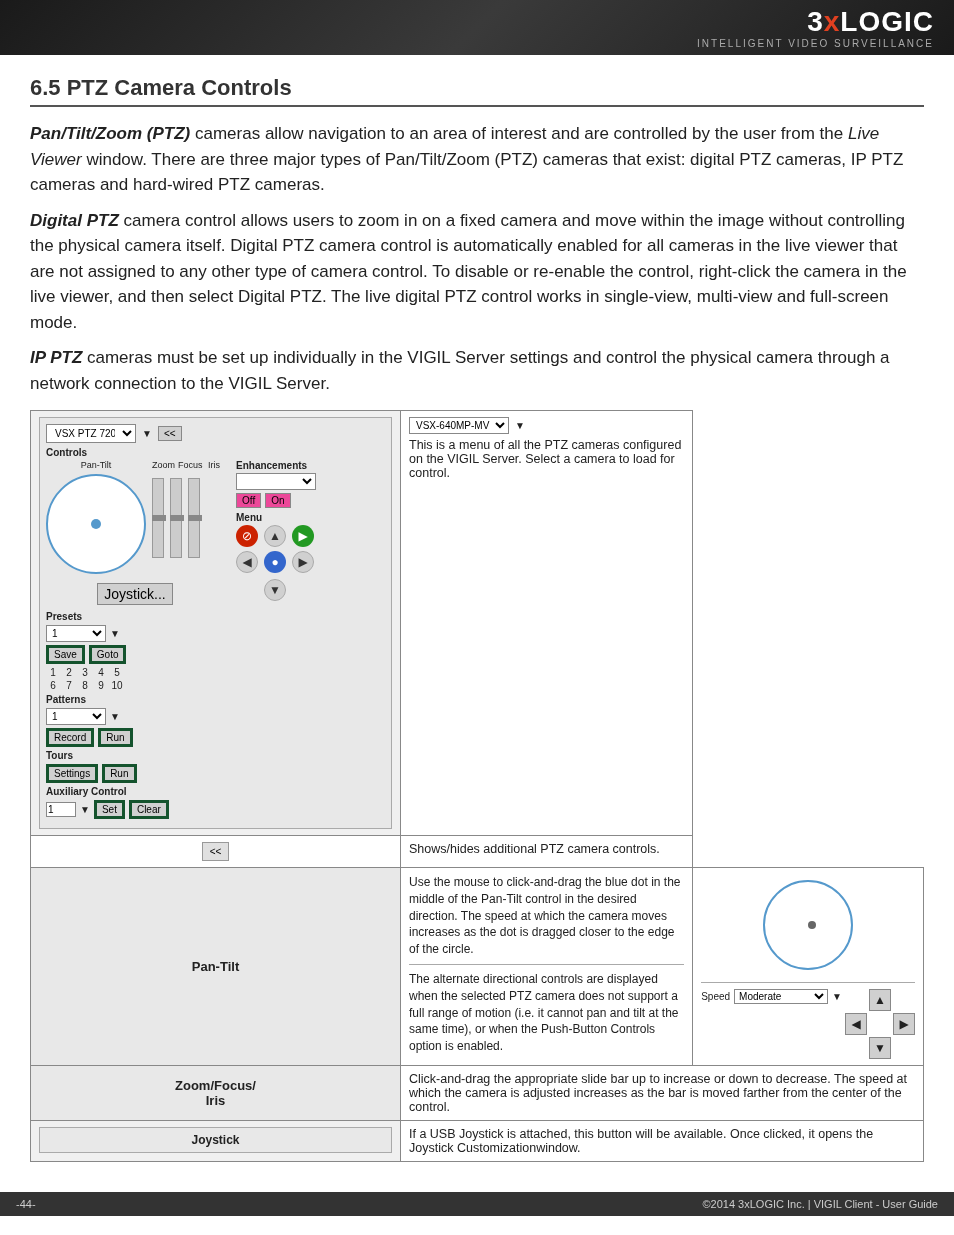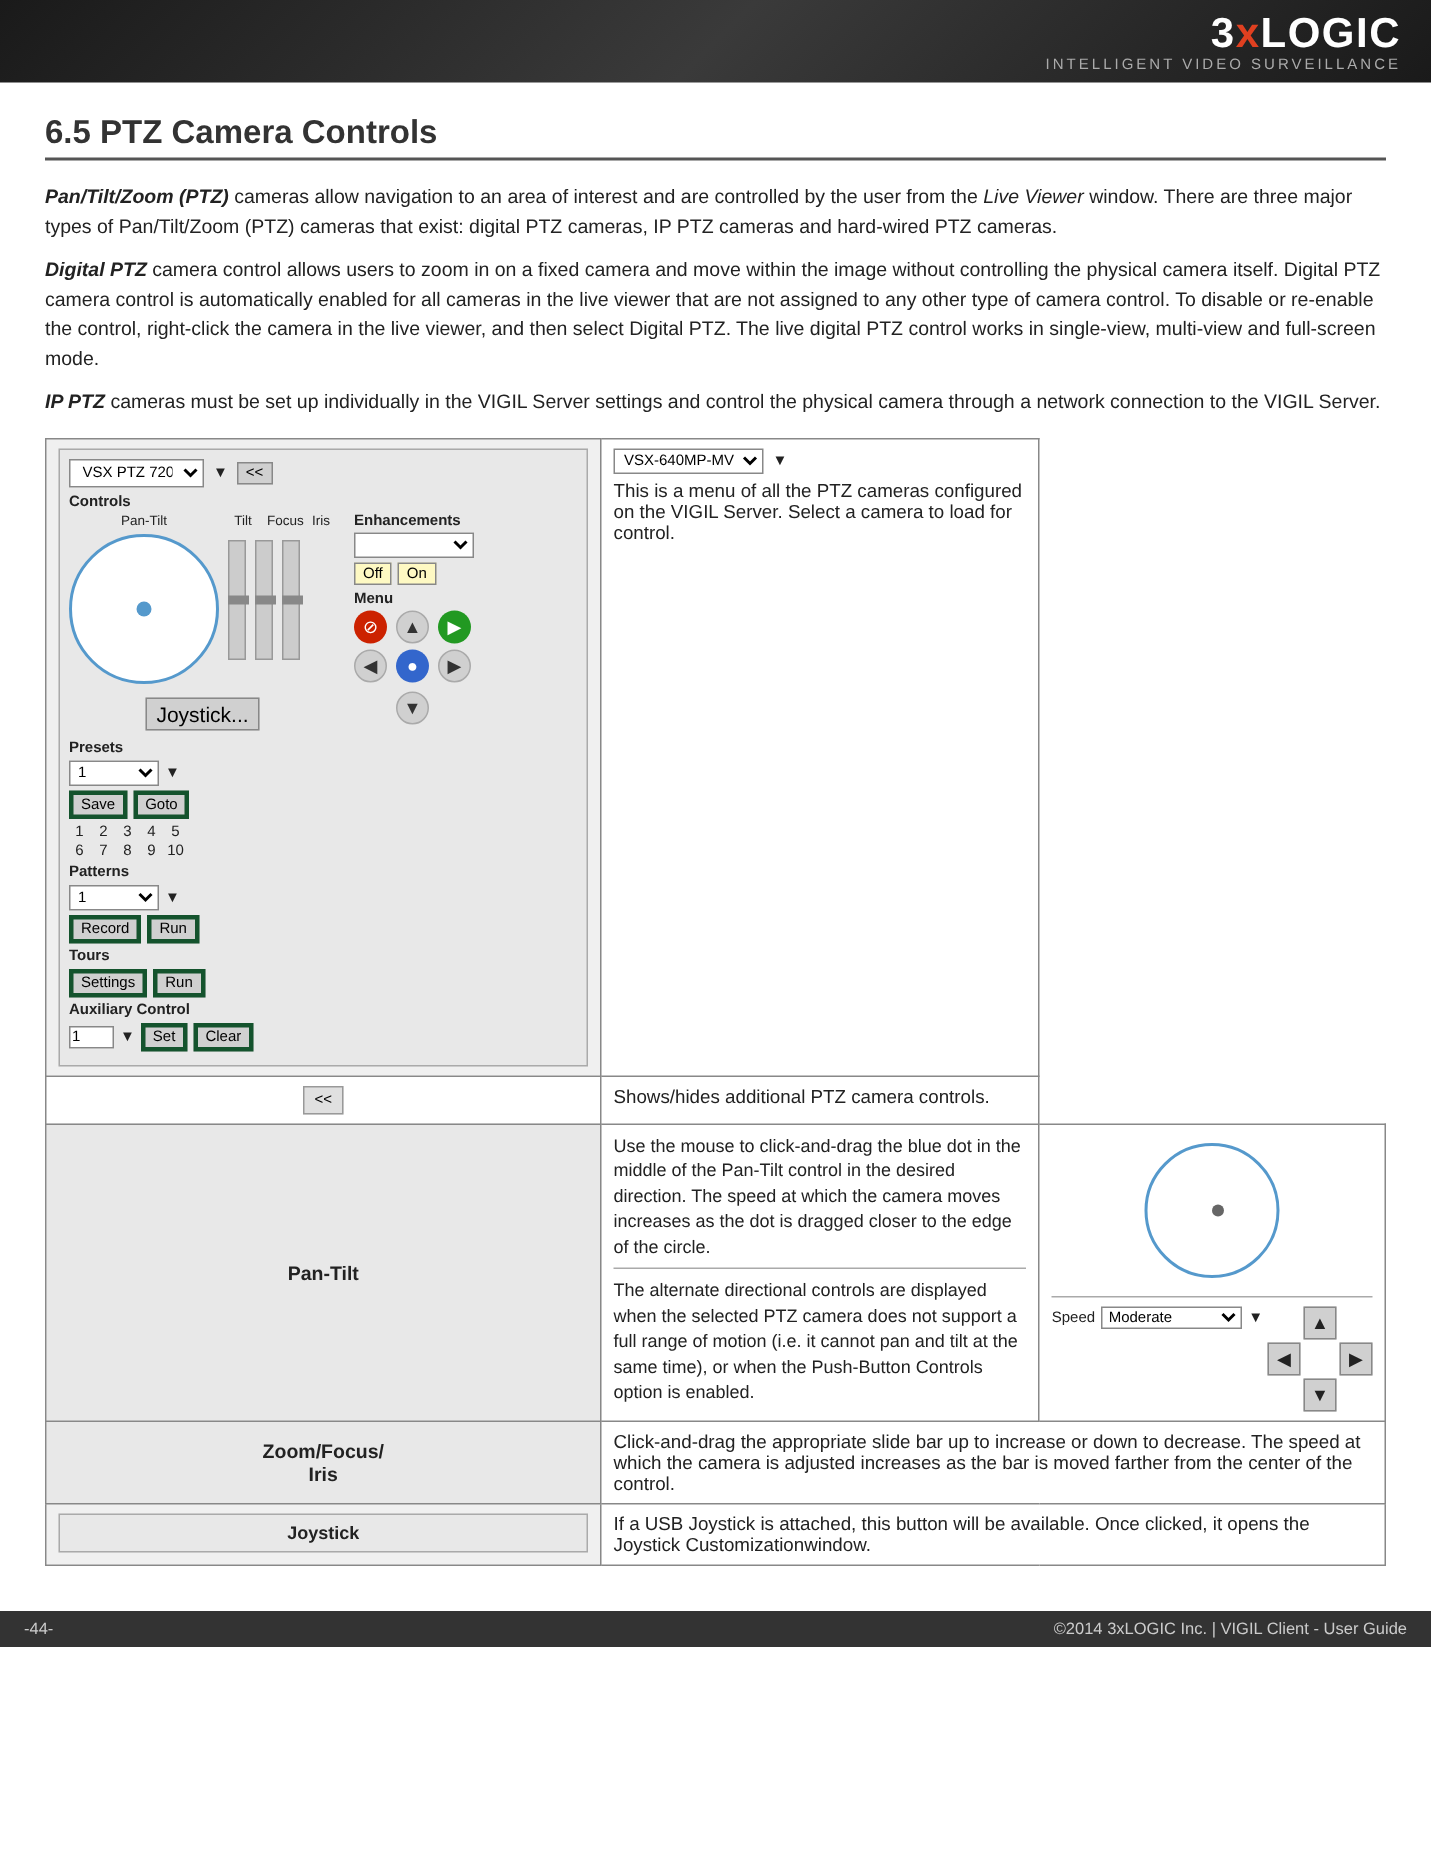"Pan/Tilt/Zoom (PTZ) cameras allow" .body-text { font-size: 13px -> 17px }
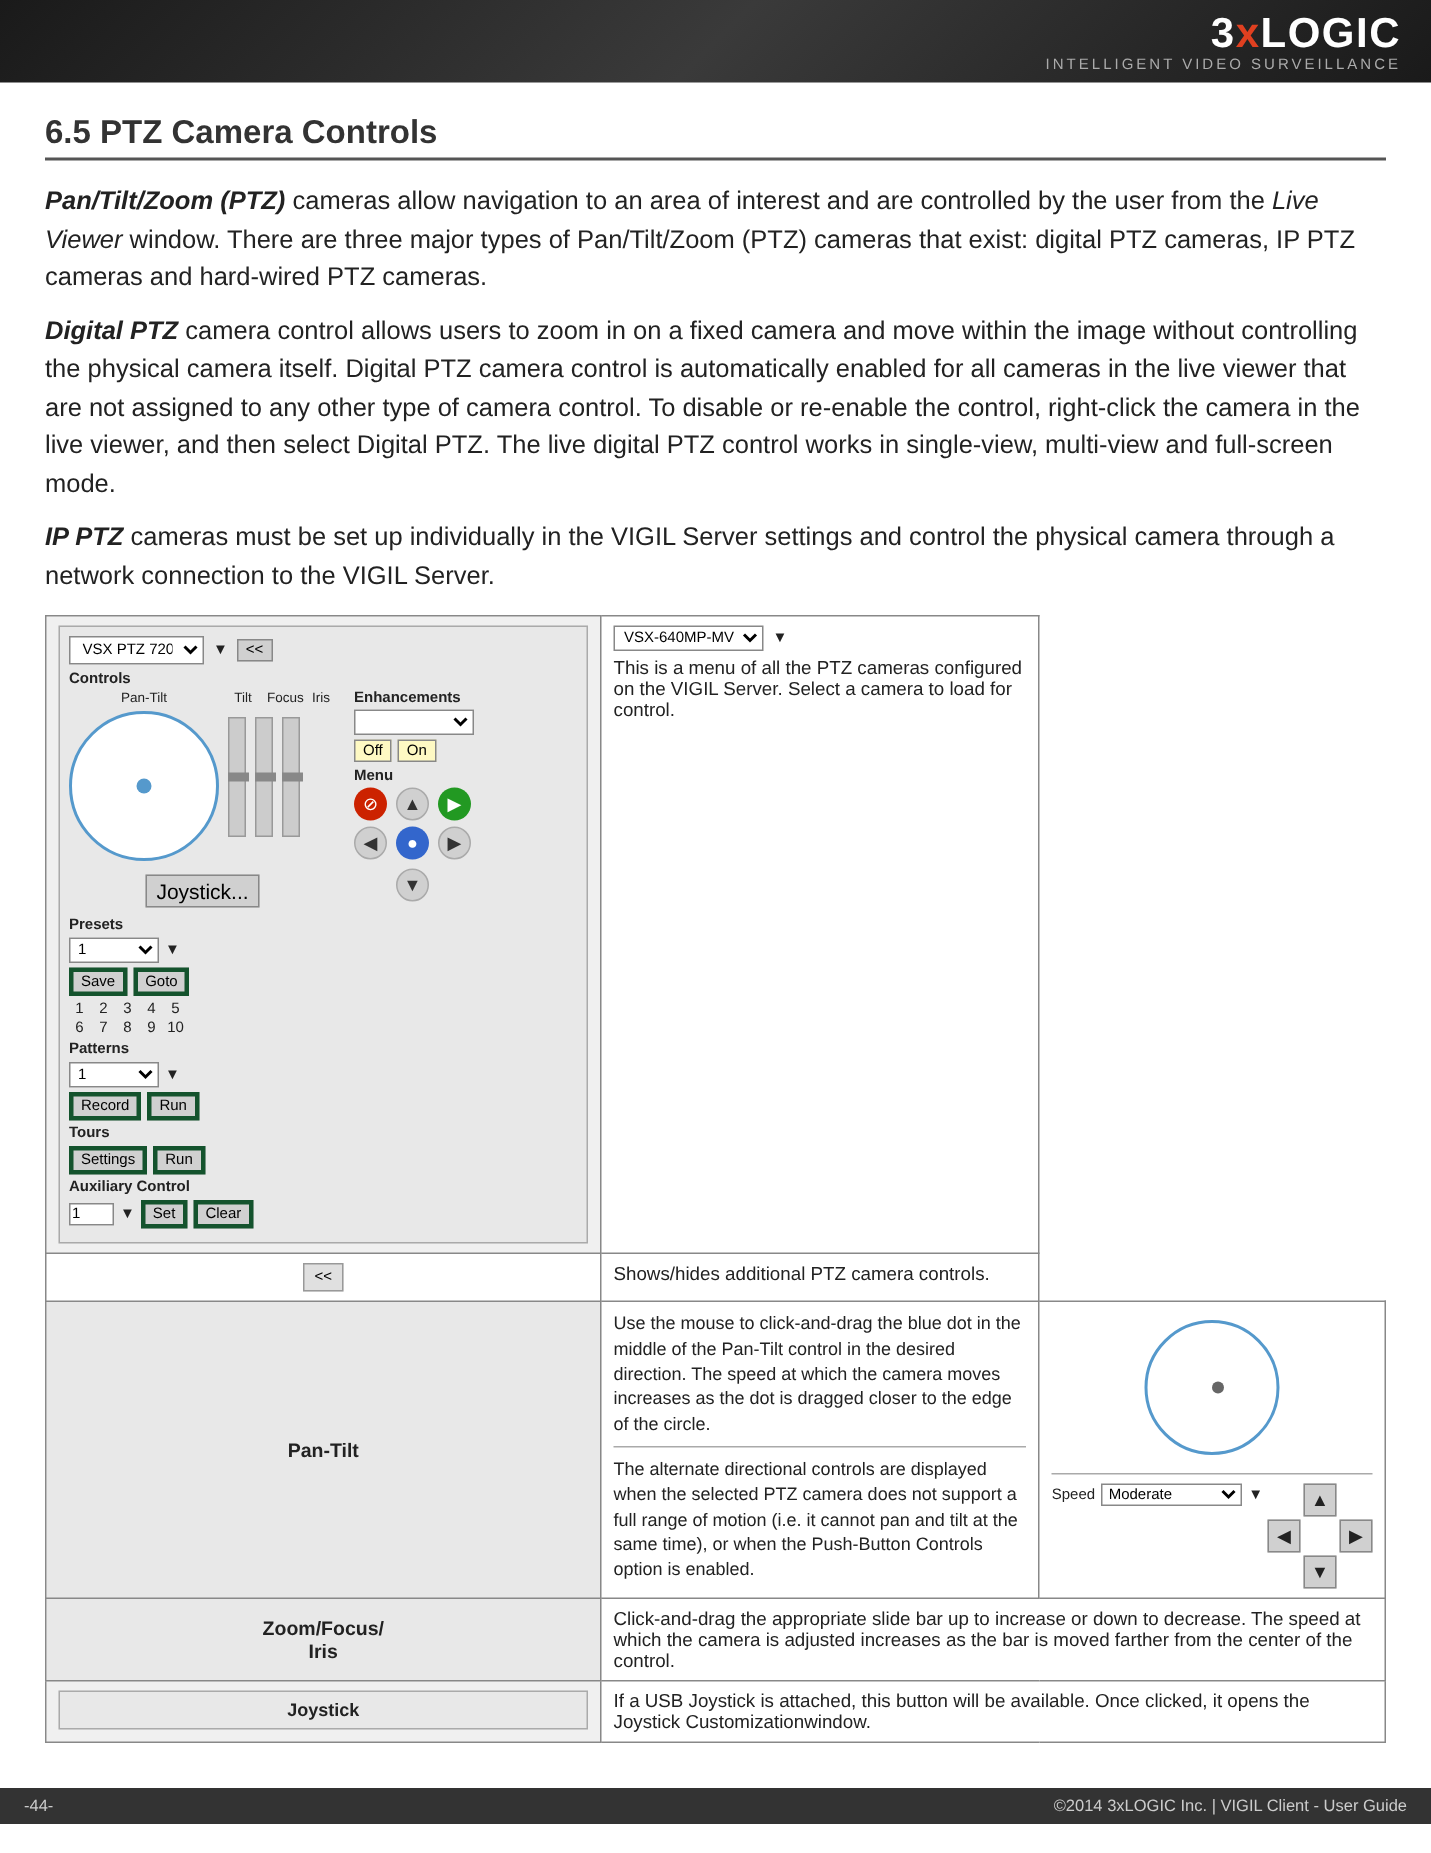"Tilt" span { text: Tilt -> Zoom }
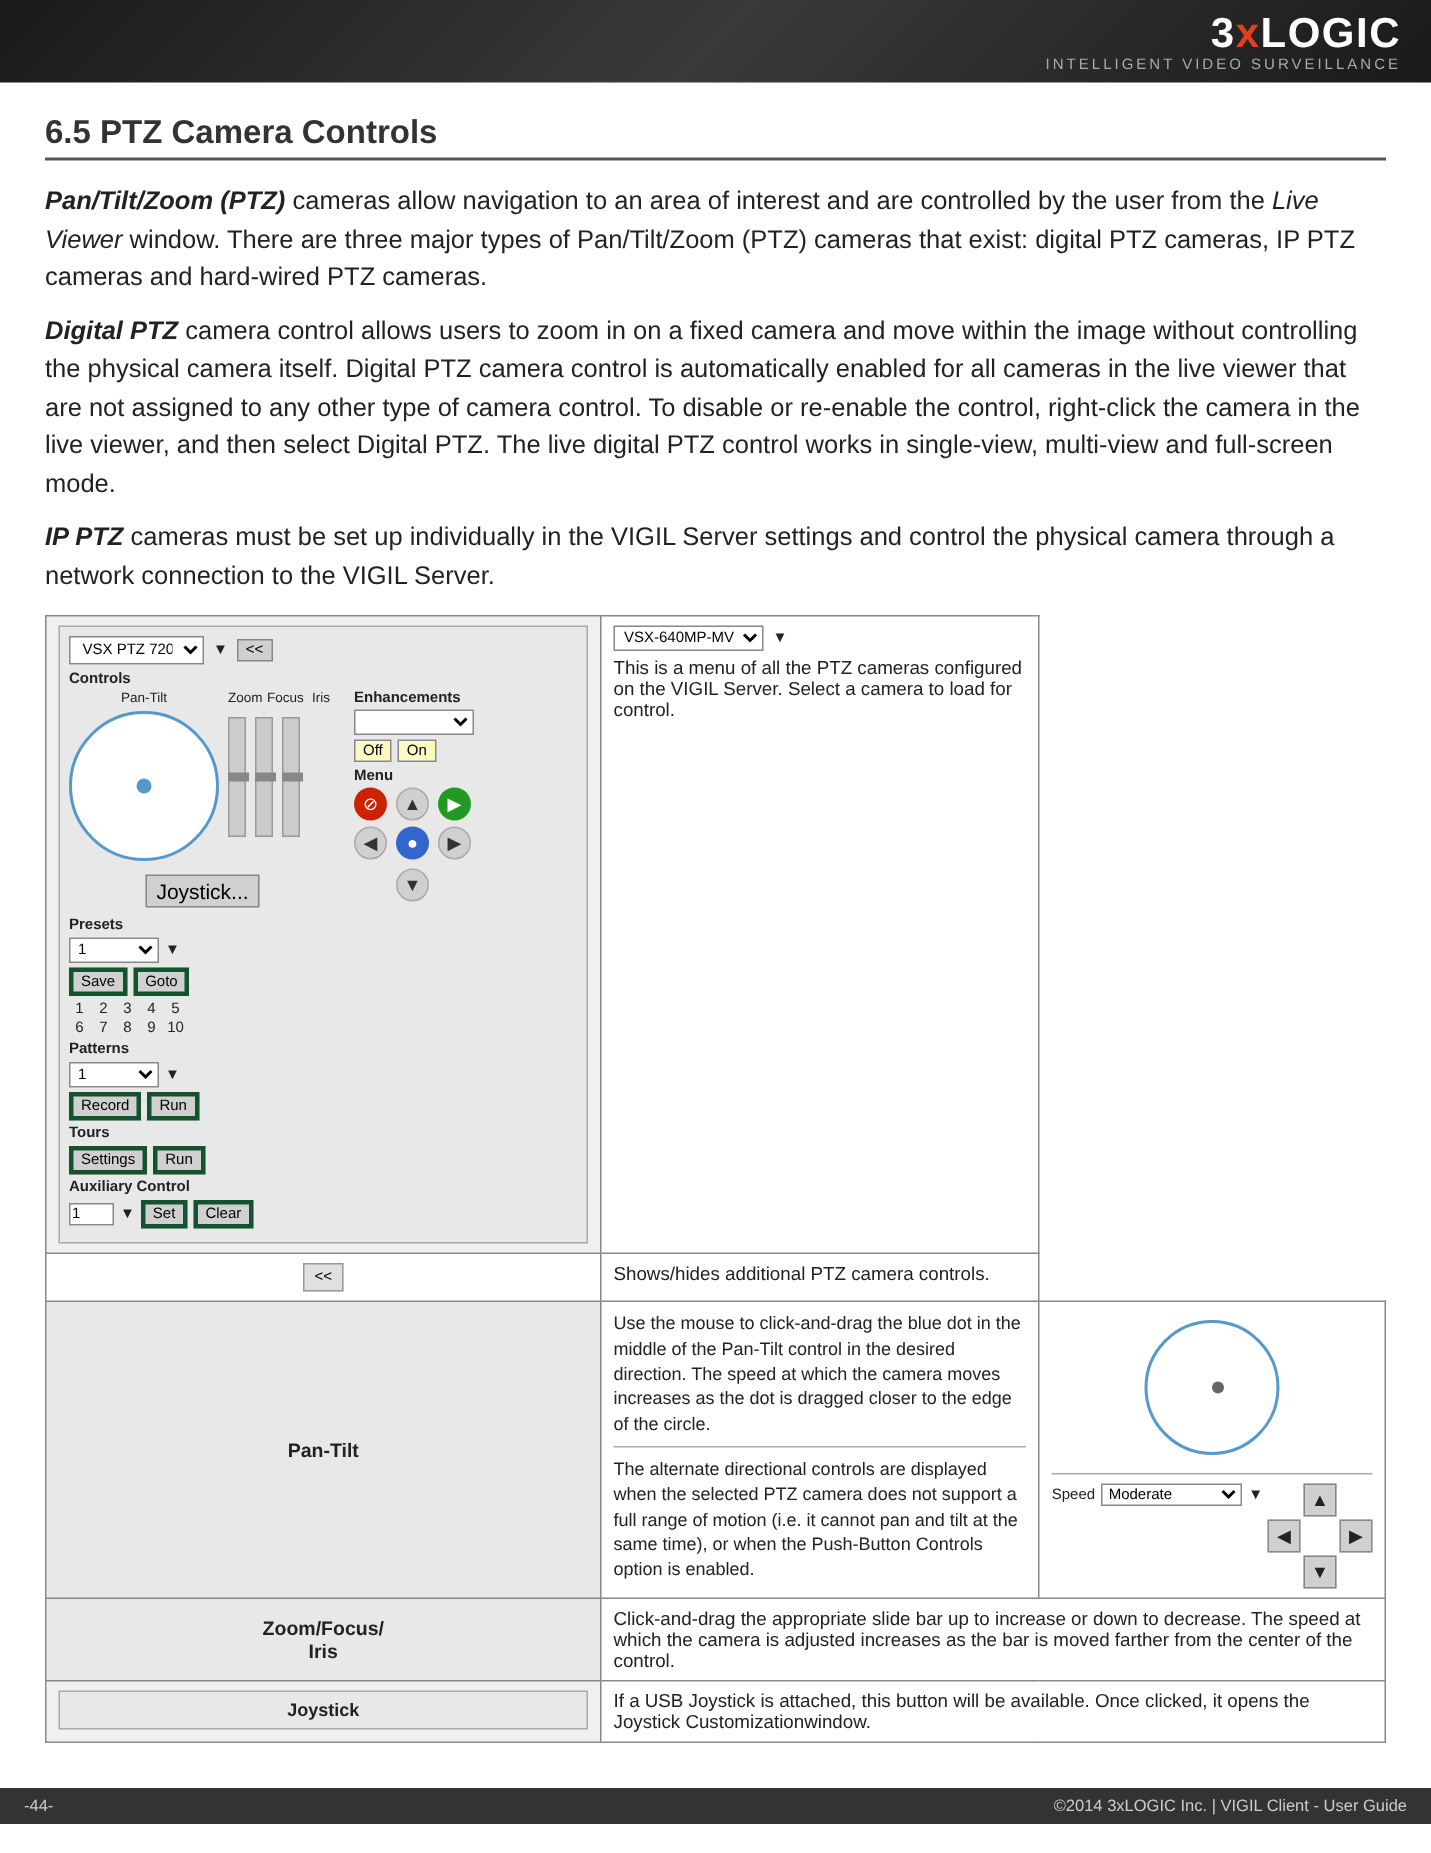"Off" .enh-btn { background: #fef9c3 -> #ec4899 }
